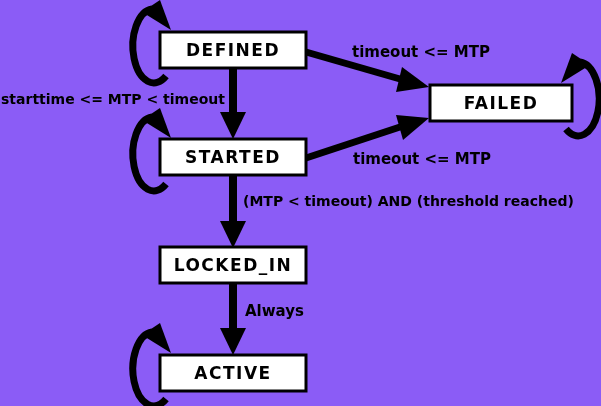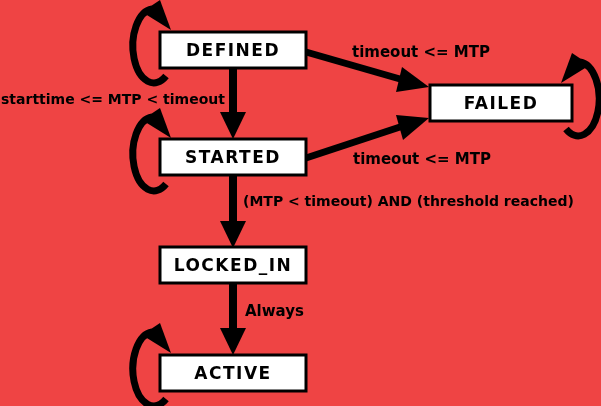"DEFINED" .stage { background: #ef4444 -> #8b5cf6 }
